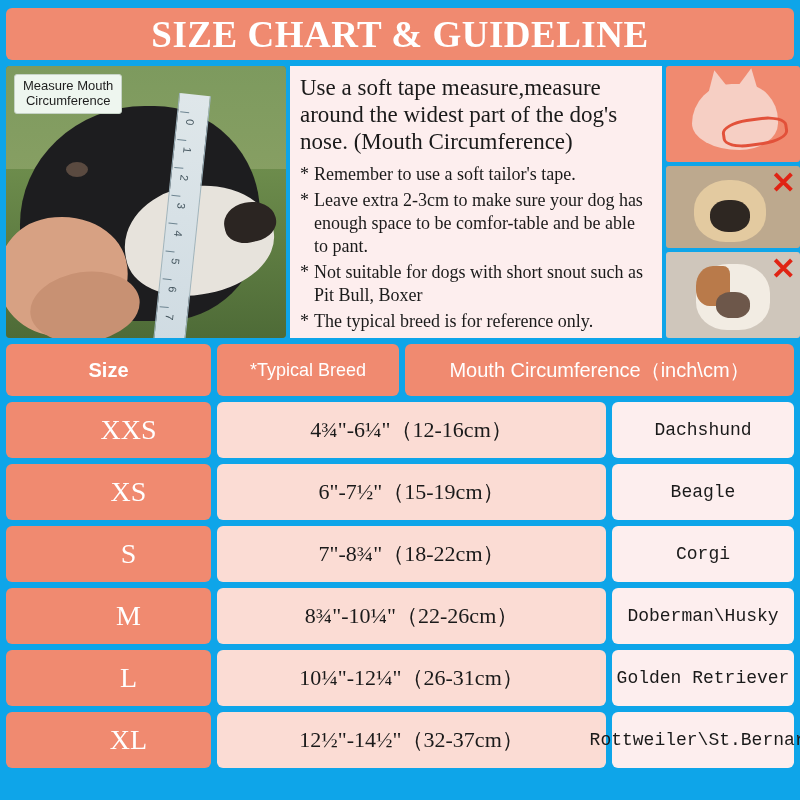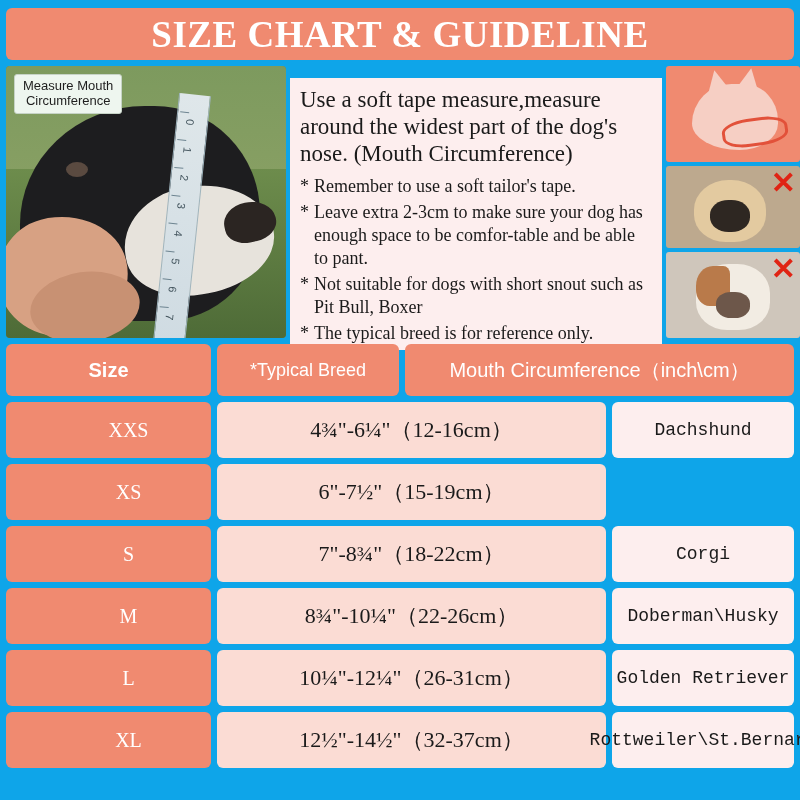"Use a soft tape measure,measure" .center-col { top: 12px -> 0 }
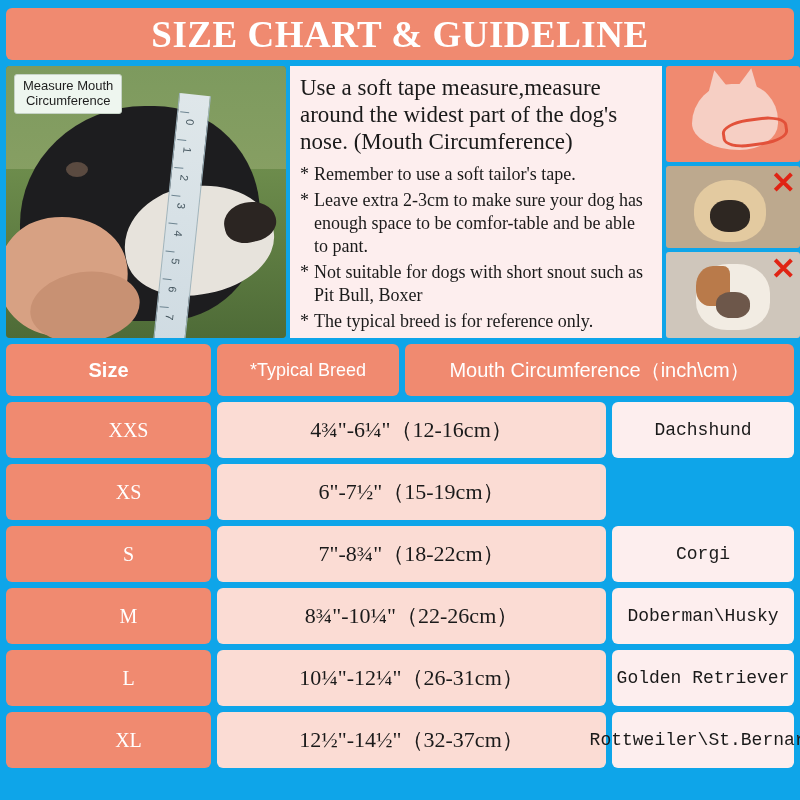"XXS" .size-cell { font-size: 20px -> 28px }
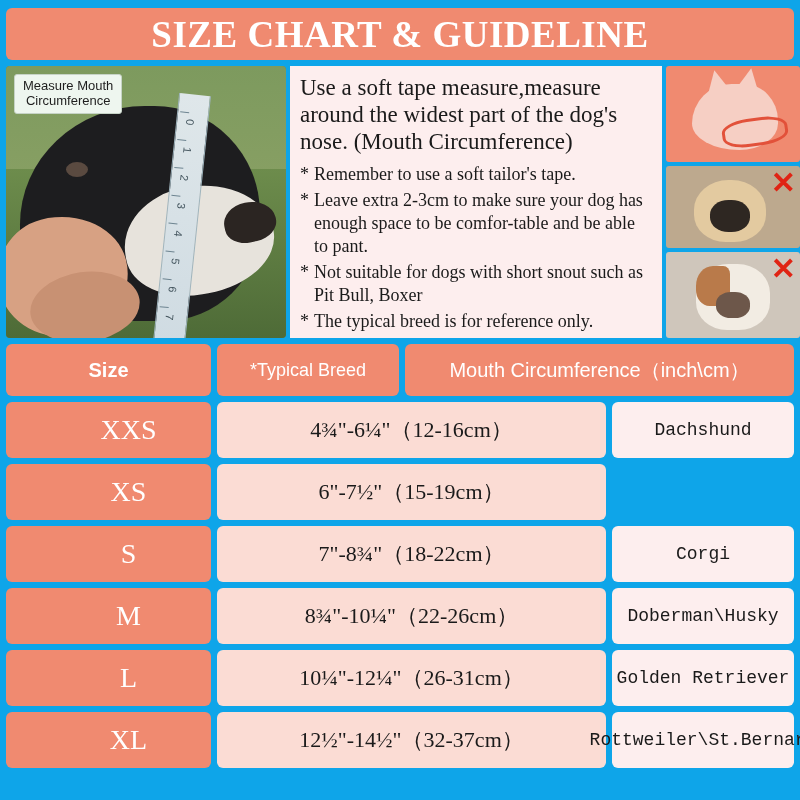"Beagle" div.cell { html: none -> <div>Beagle</div> }
